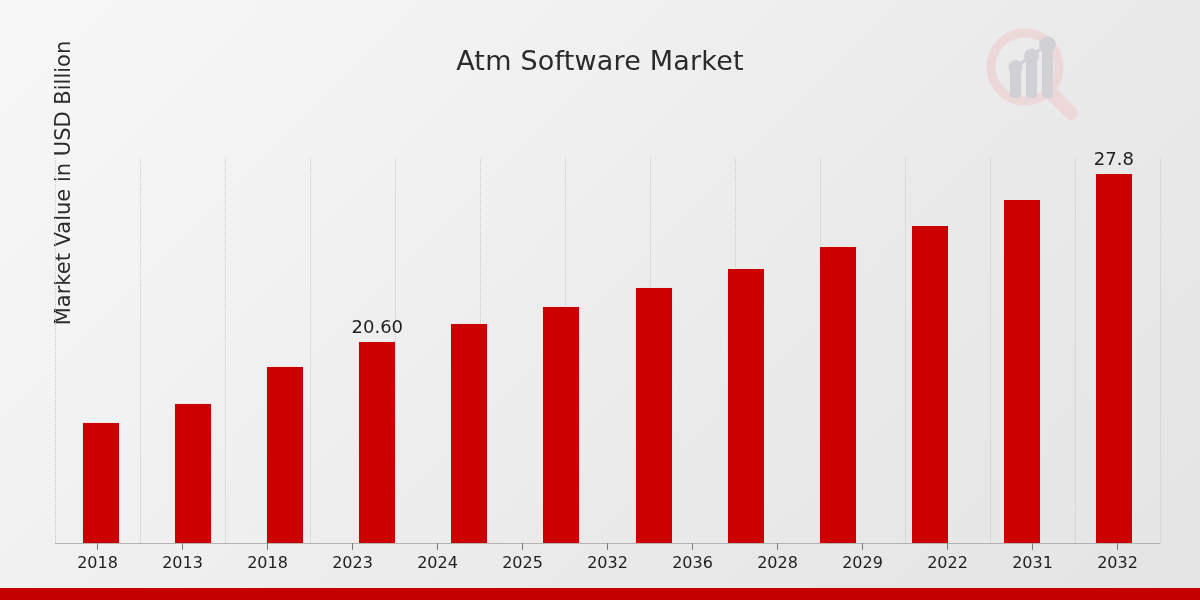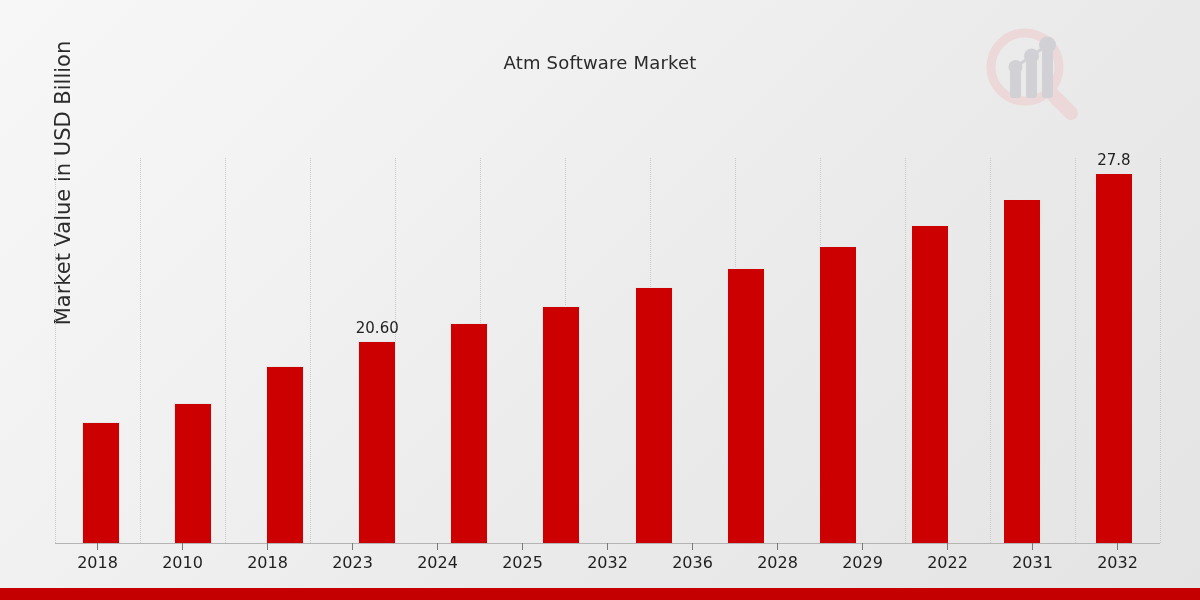"Atm Software Market" #chart-title { font-size: 18px -> 27px; top: 52px -> 45px }
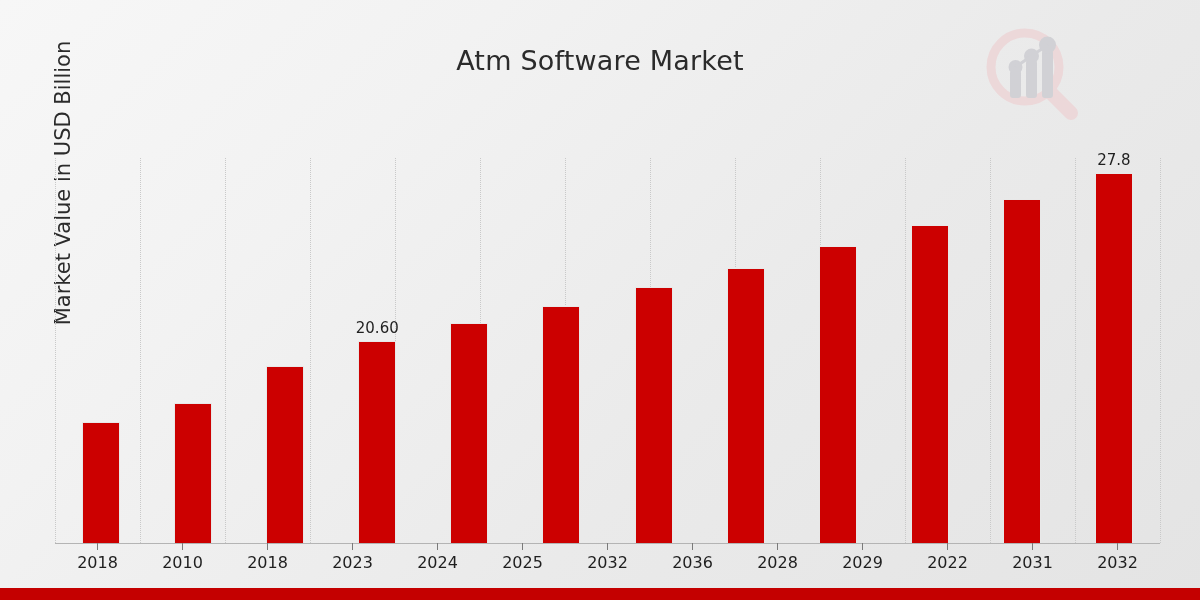"27.8" .bar-label { font-size: 15px -> 18px }
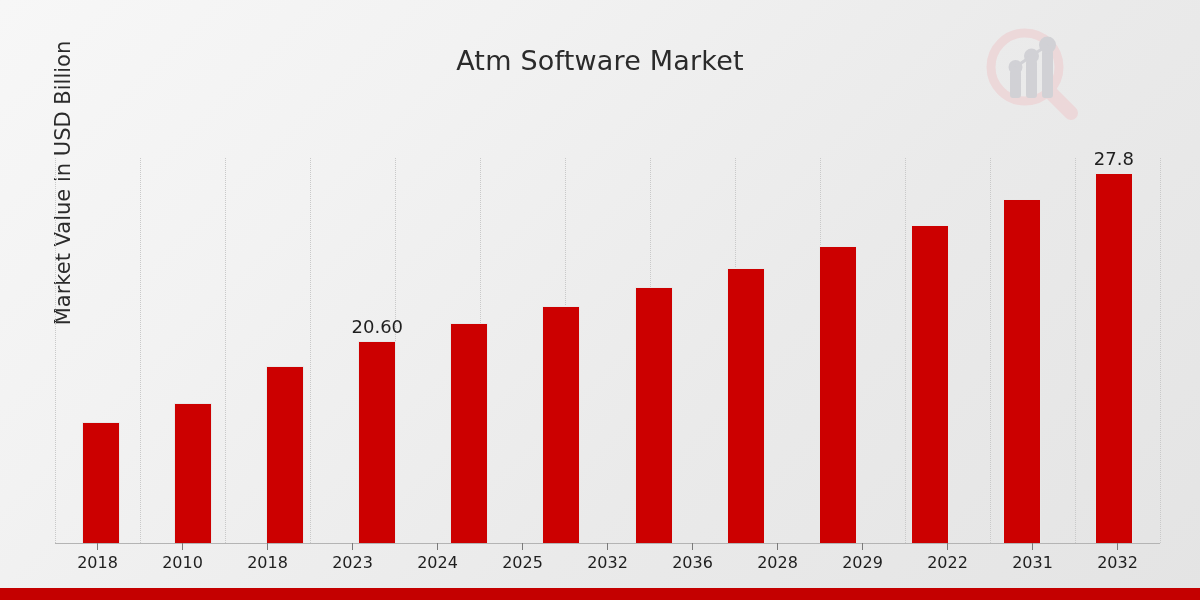"2010" div.x-label-slot { text: 2010 -> 2013 }
